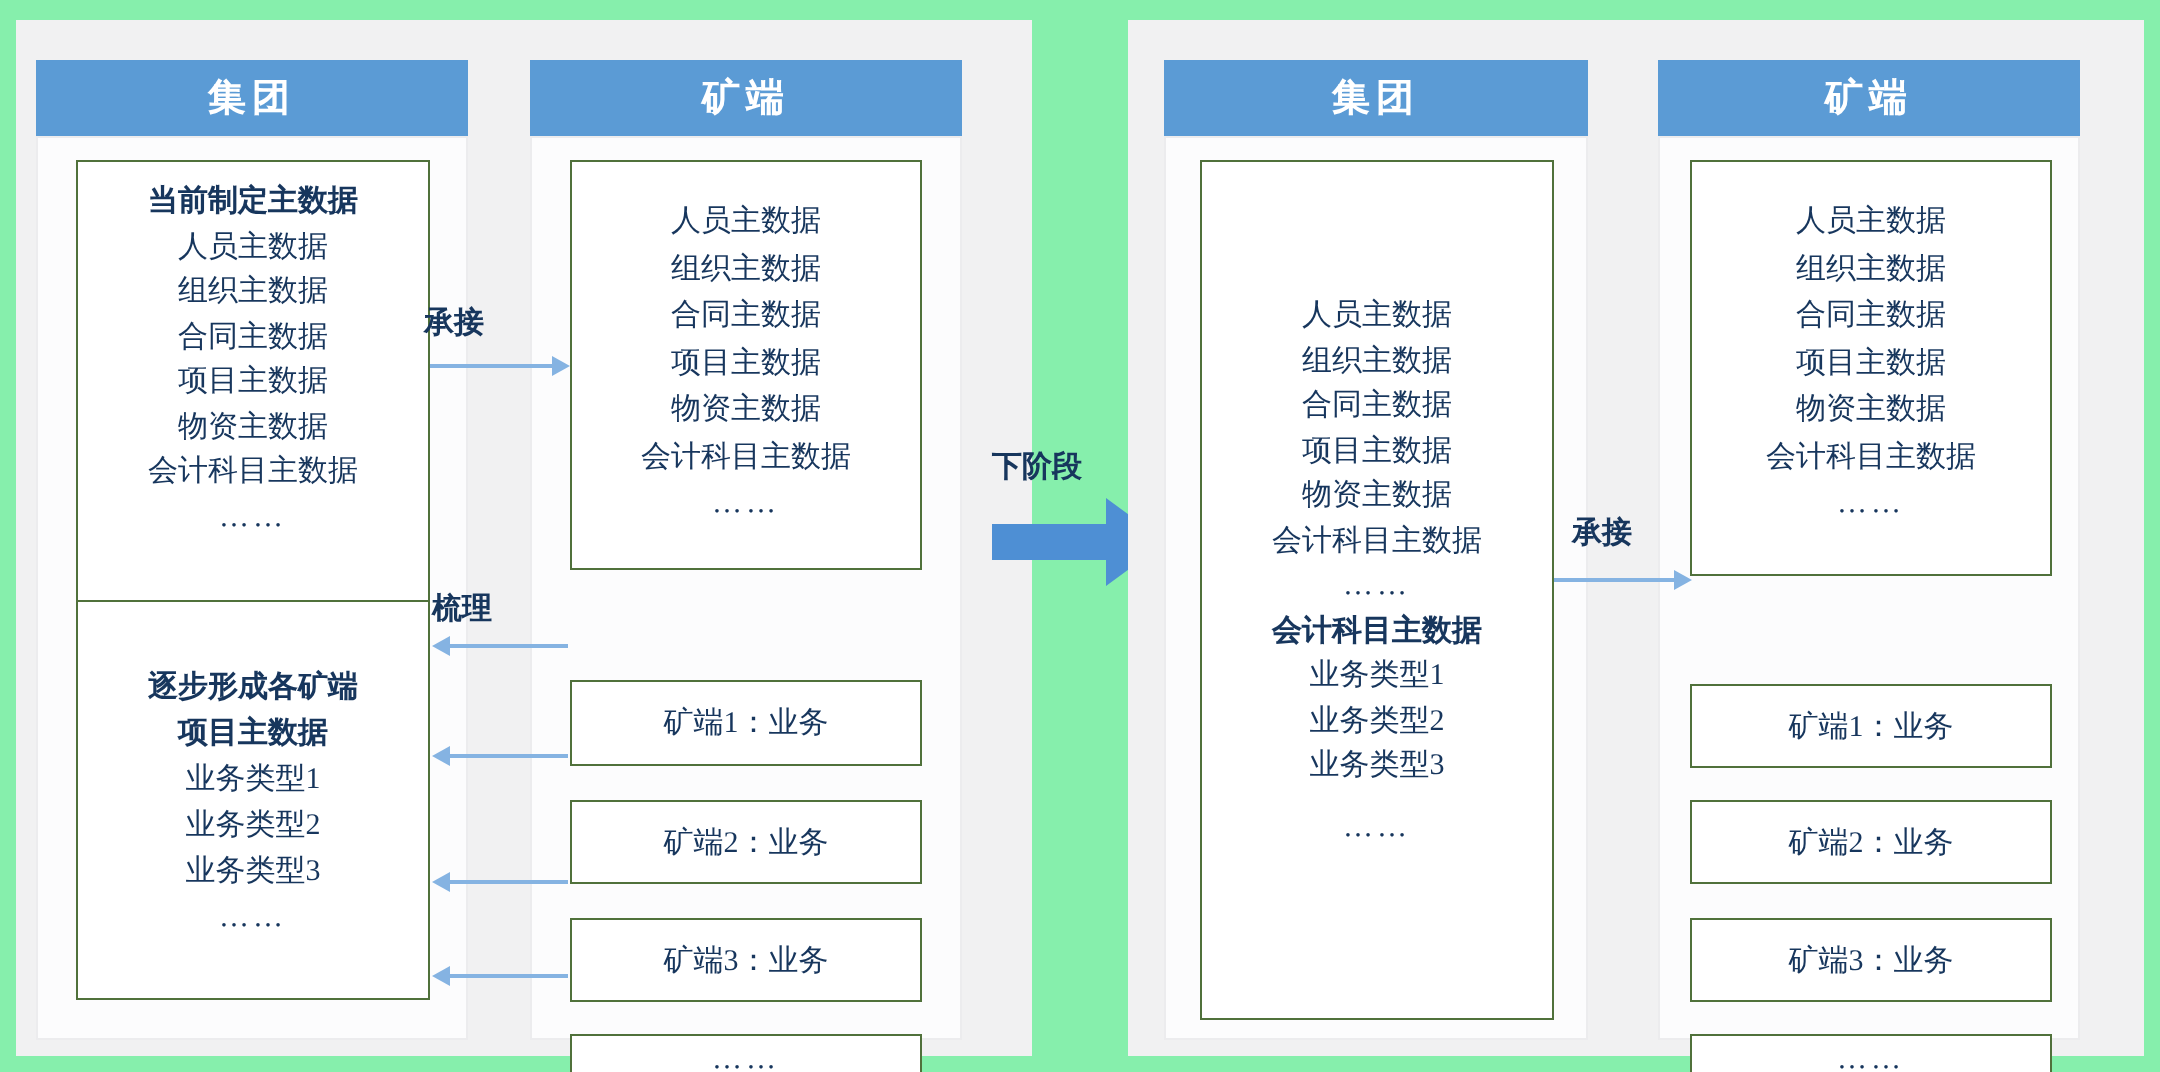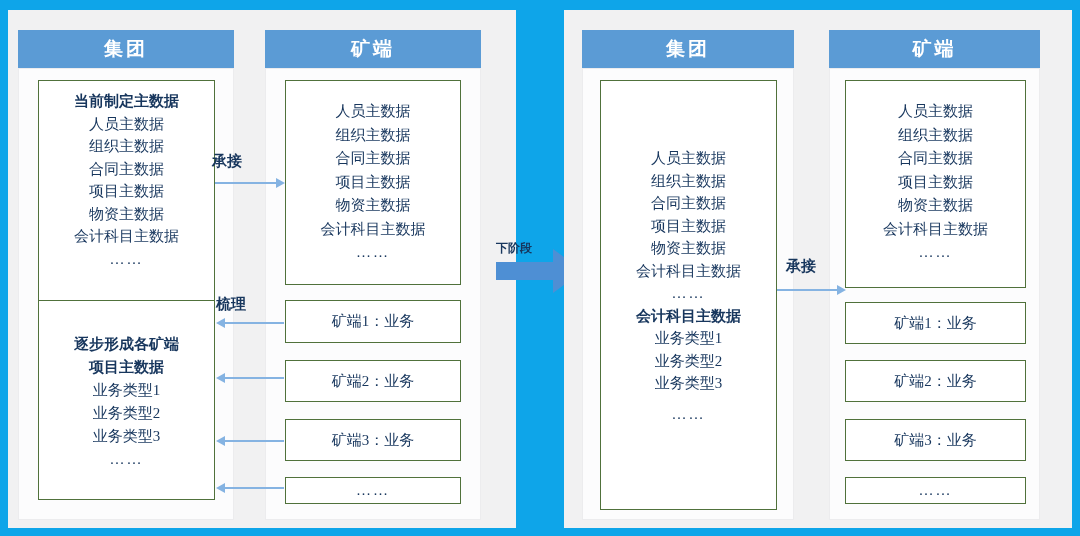"集团" .canvas { background: #0ea5e9 -> #86efac }
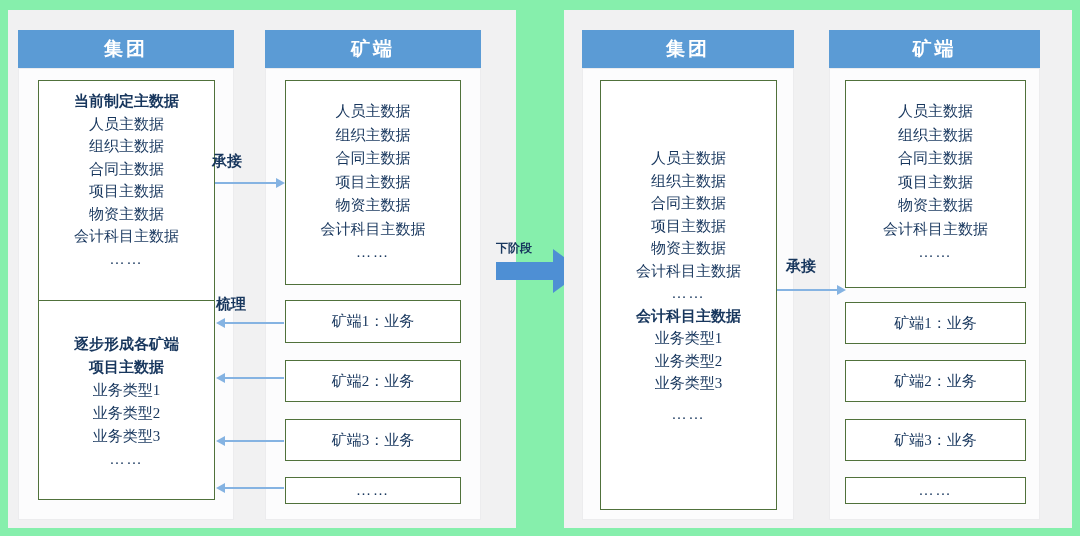"下阶段" div.alabel { font-size: 12px -> 15px; top: 240px -> 224px }
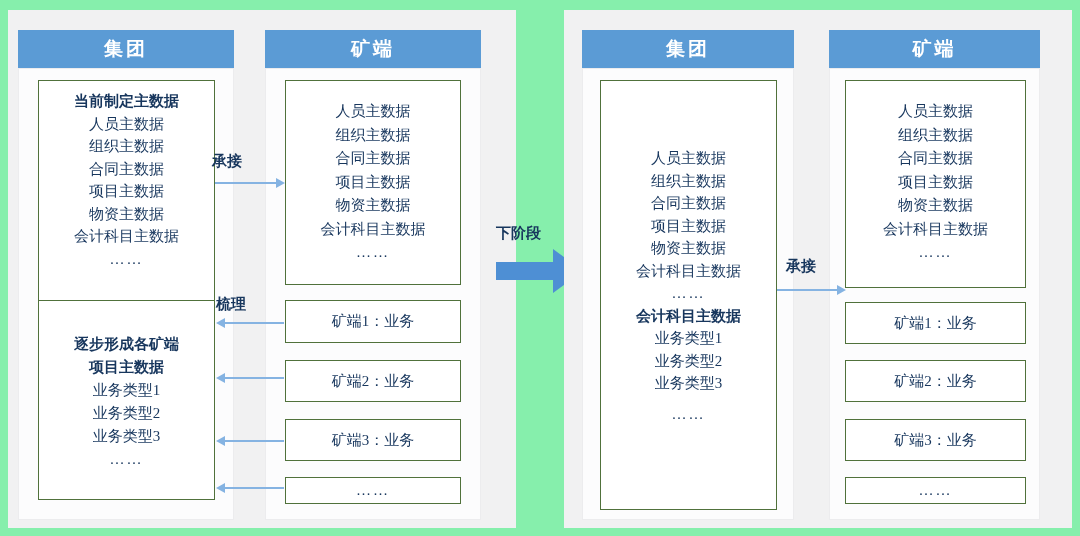"矿端1：业务" .smallbox { margin-top: none -> 40px }
